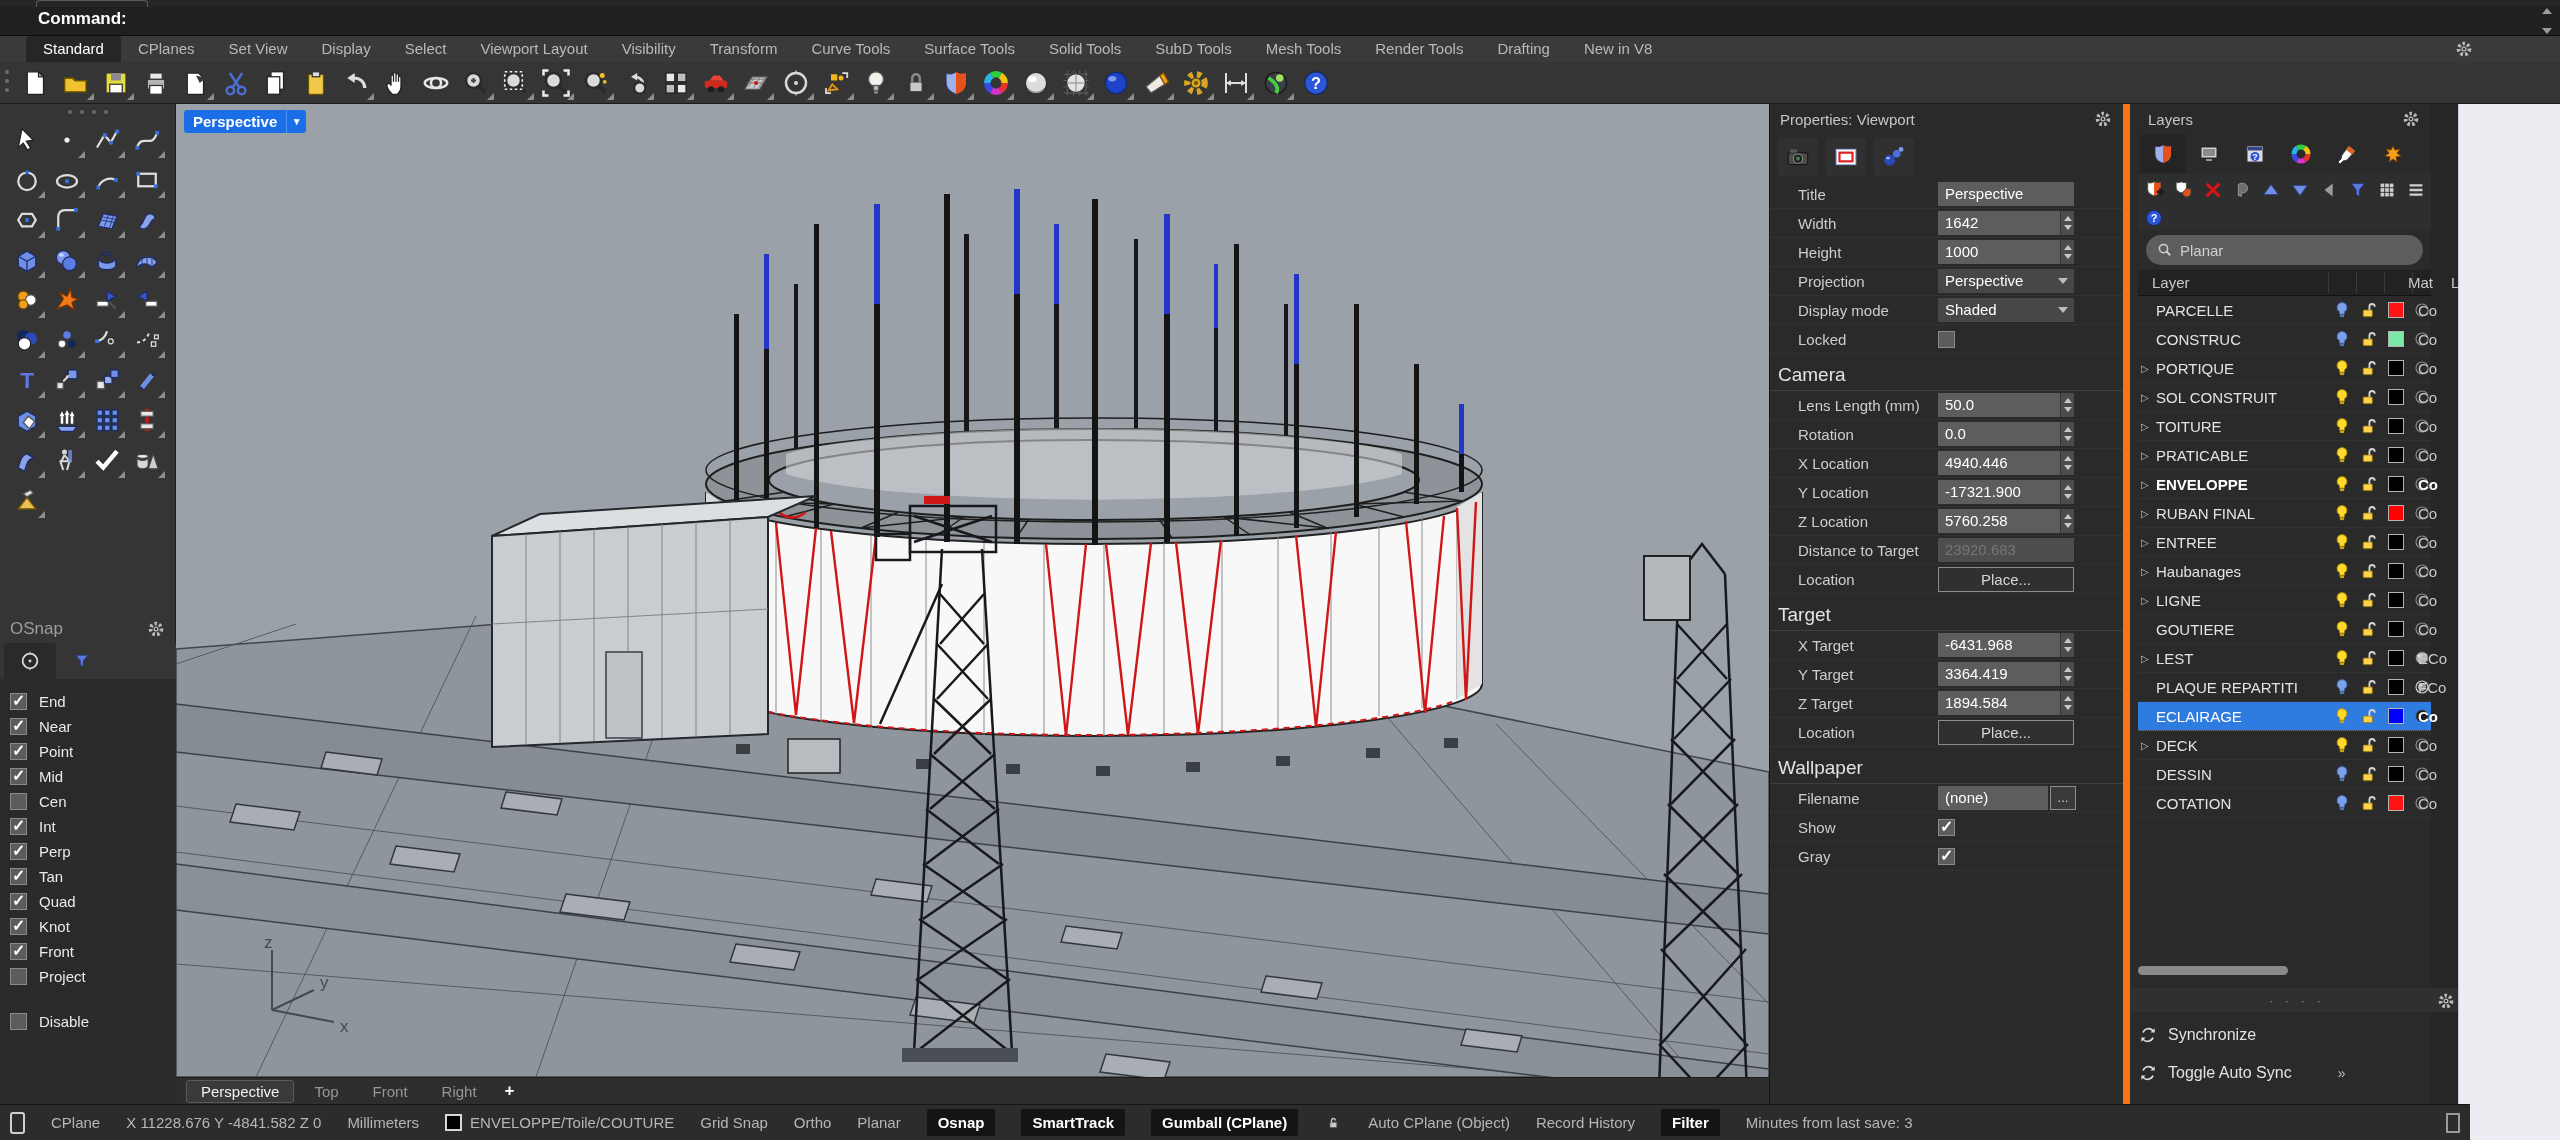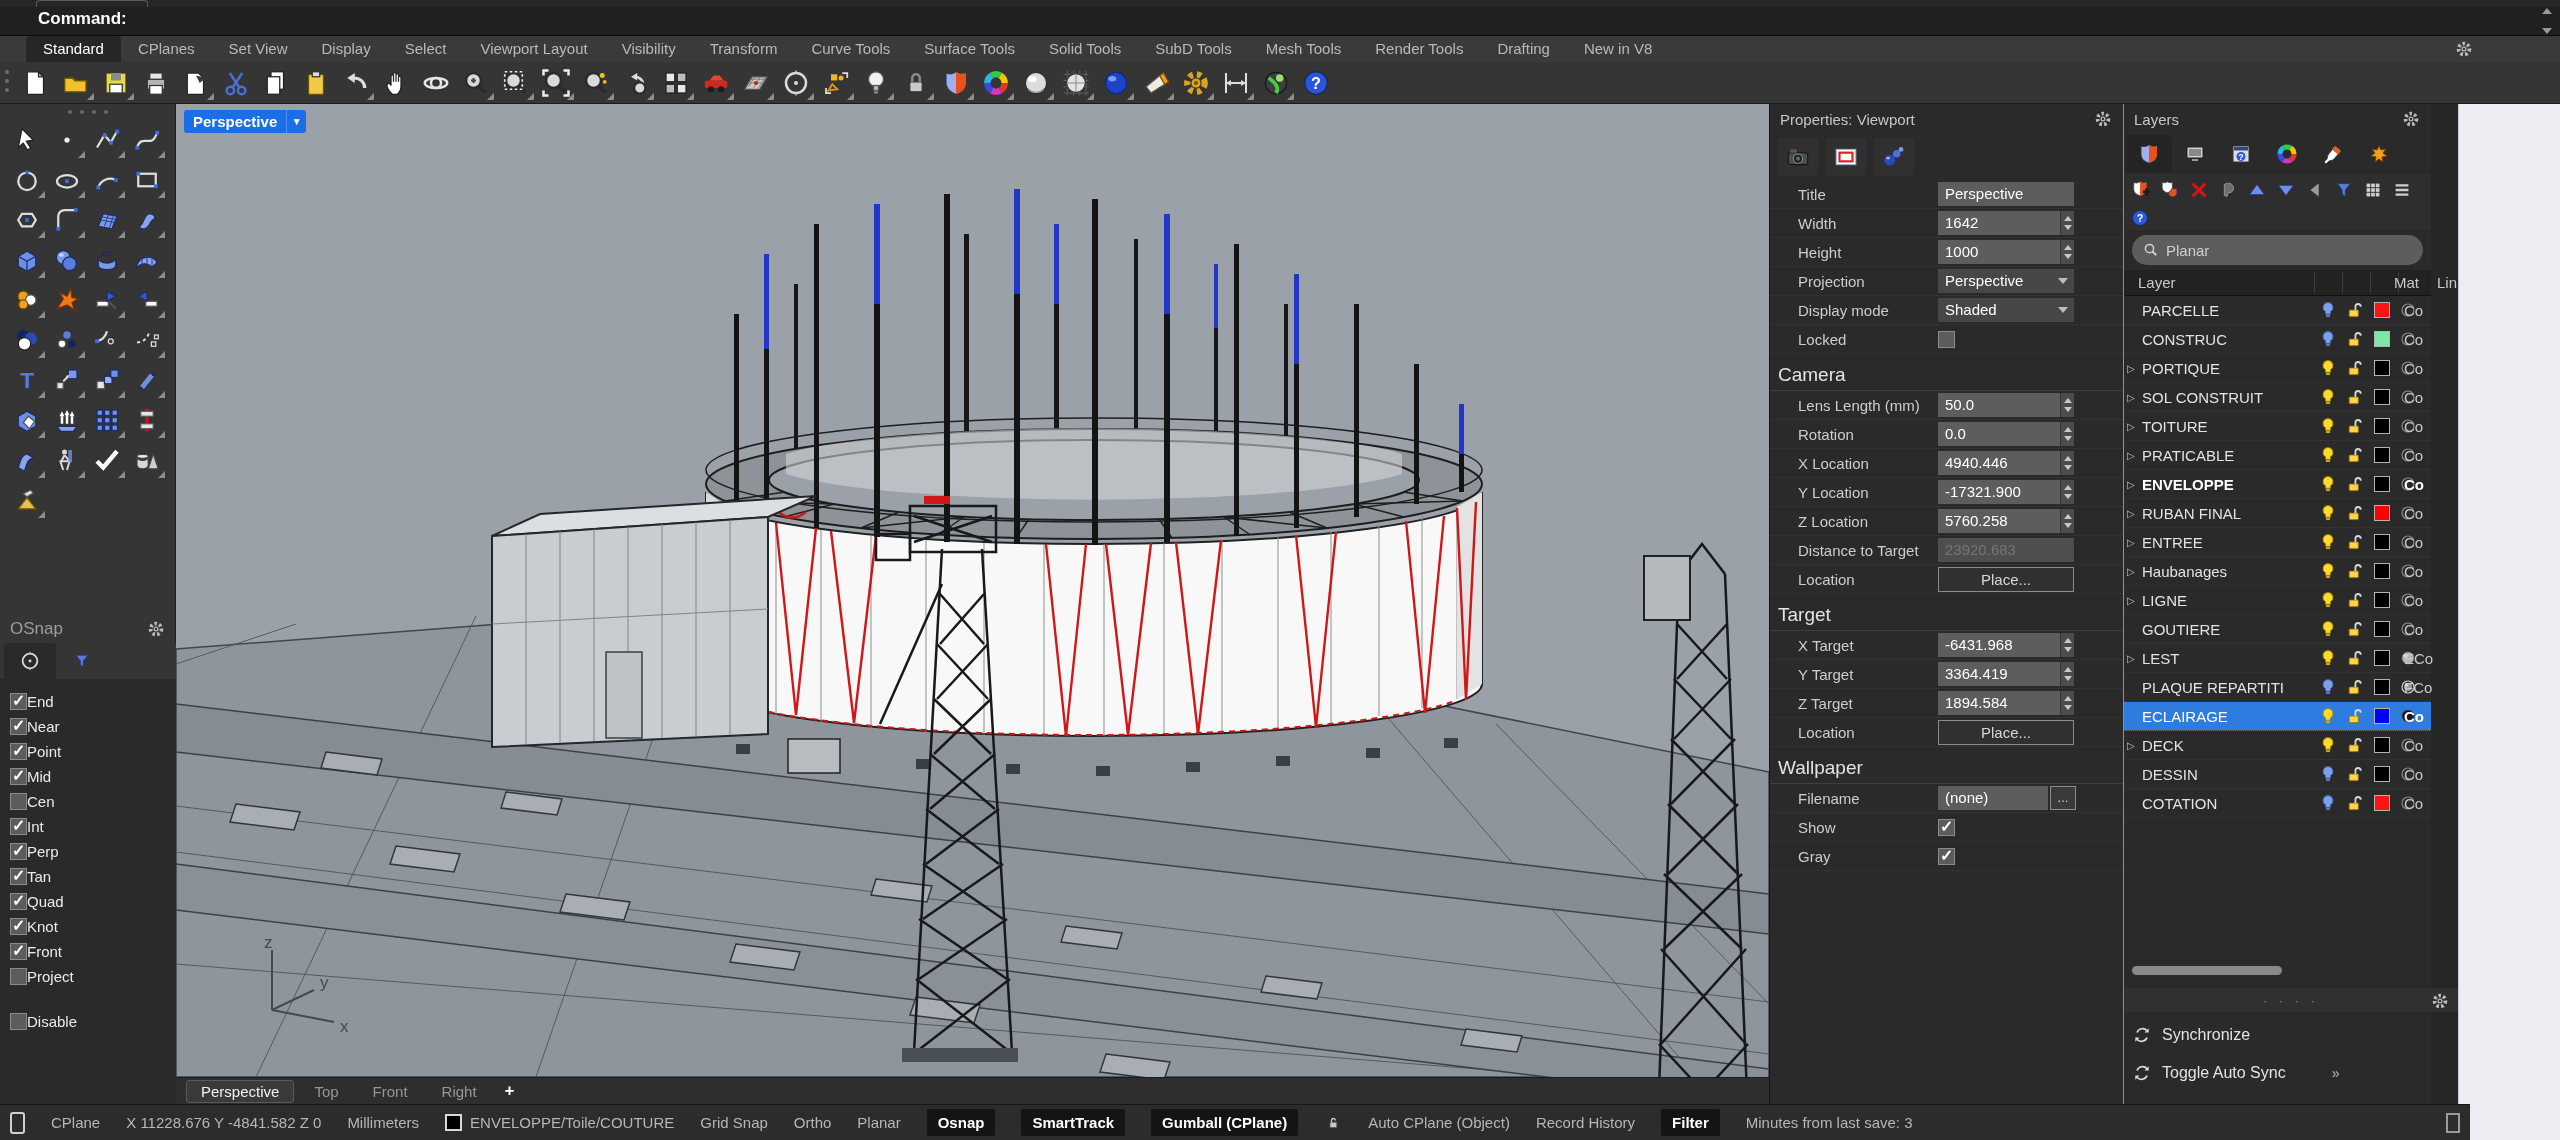"Layers" #layers { border-left: 1px solid #f97316 -> 7px solid #f97316; padding-left: none -> 8px }
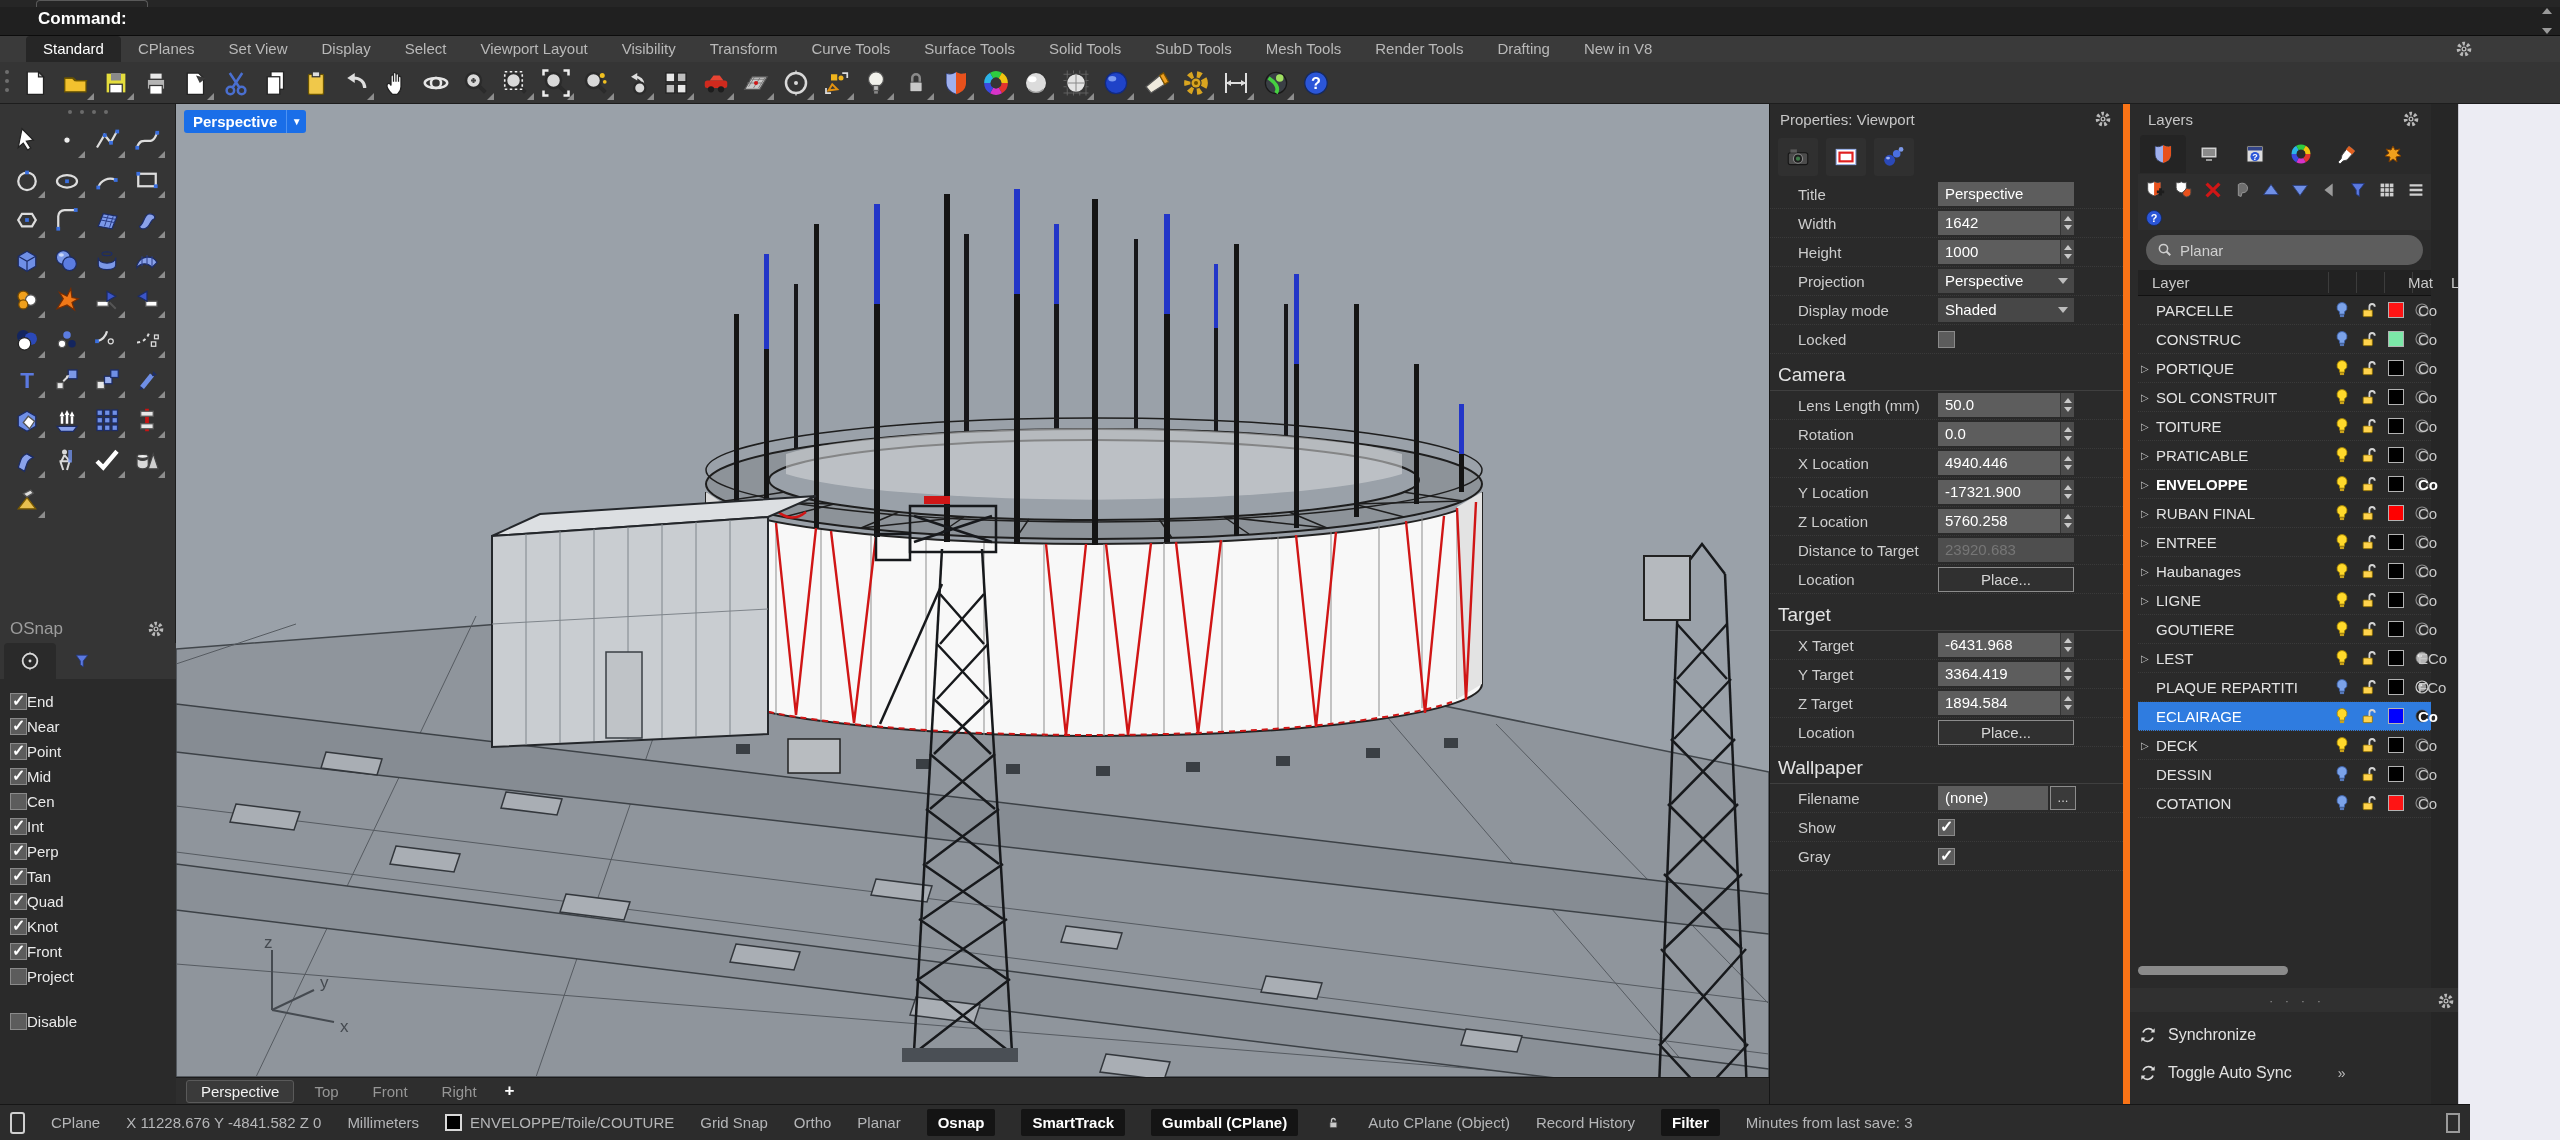"End" .osrow .lbl { margin-left: 0 -> 12px }
